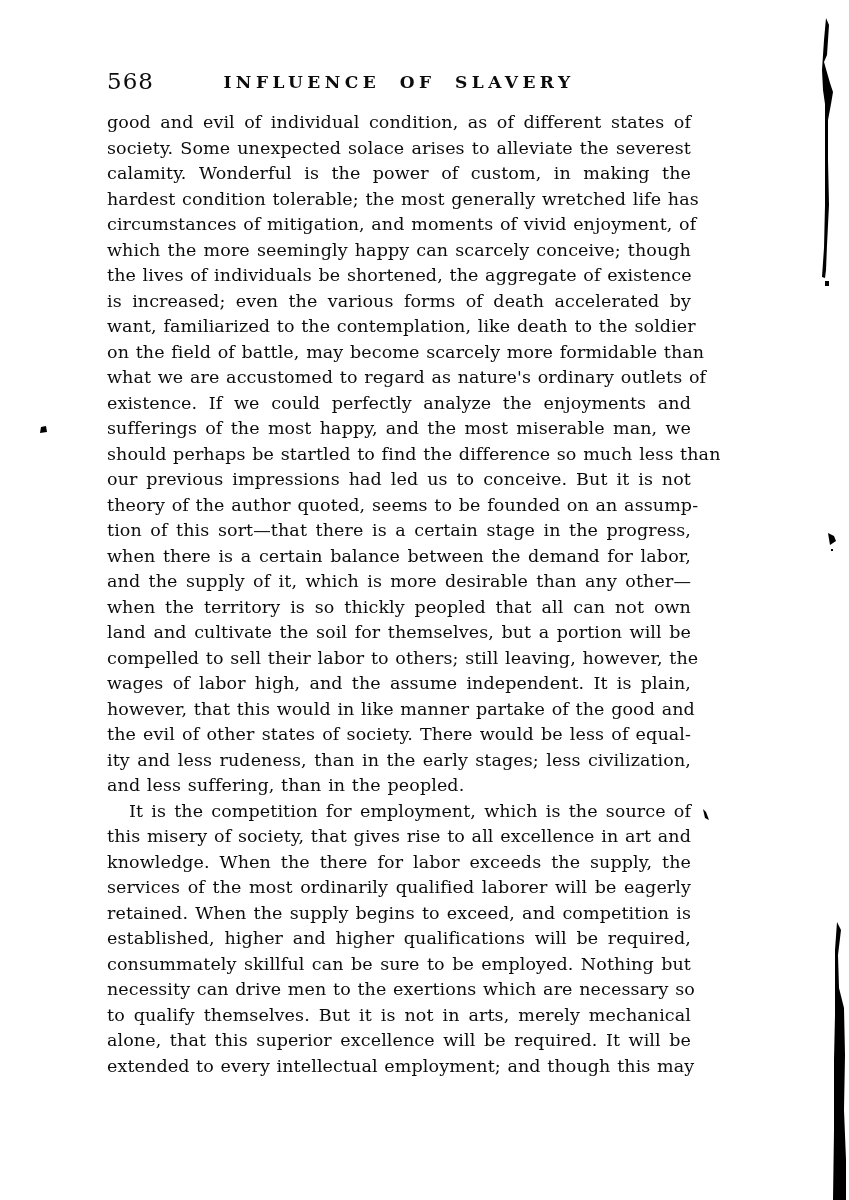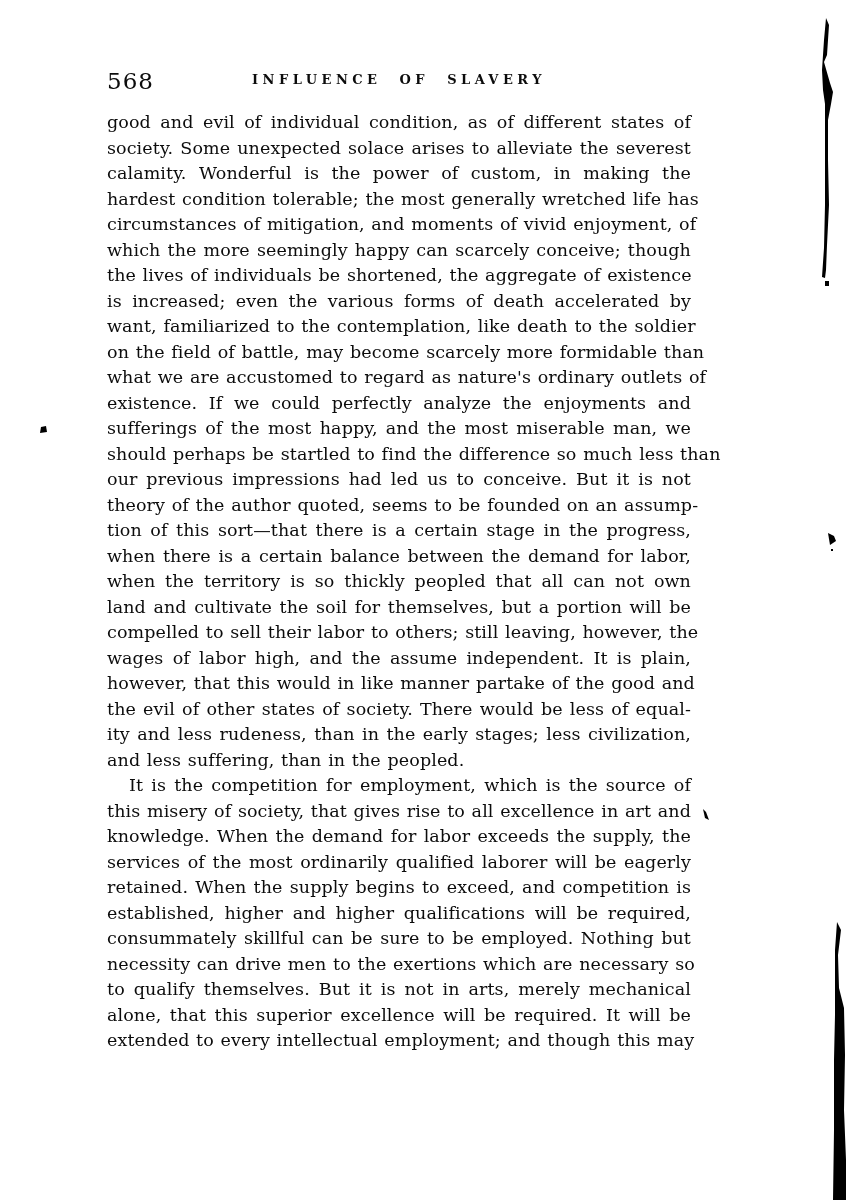"INFLUENCE OF SLAVERY" .head-title { font-size: 13px -> 17px }
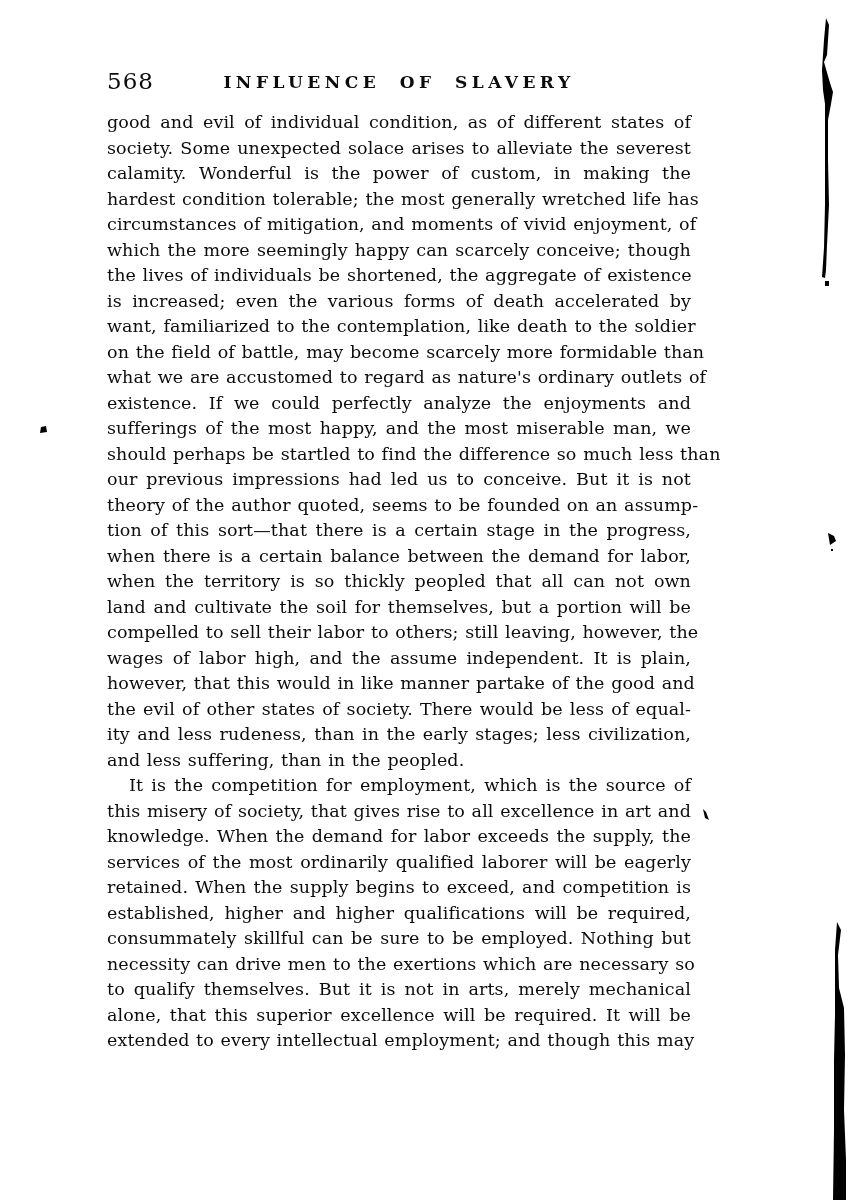"and the supply of it," div.line { html: none -> <div>and the supply of it, which is more desirable than any other—</div> }
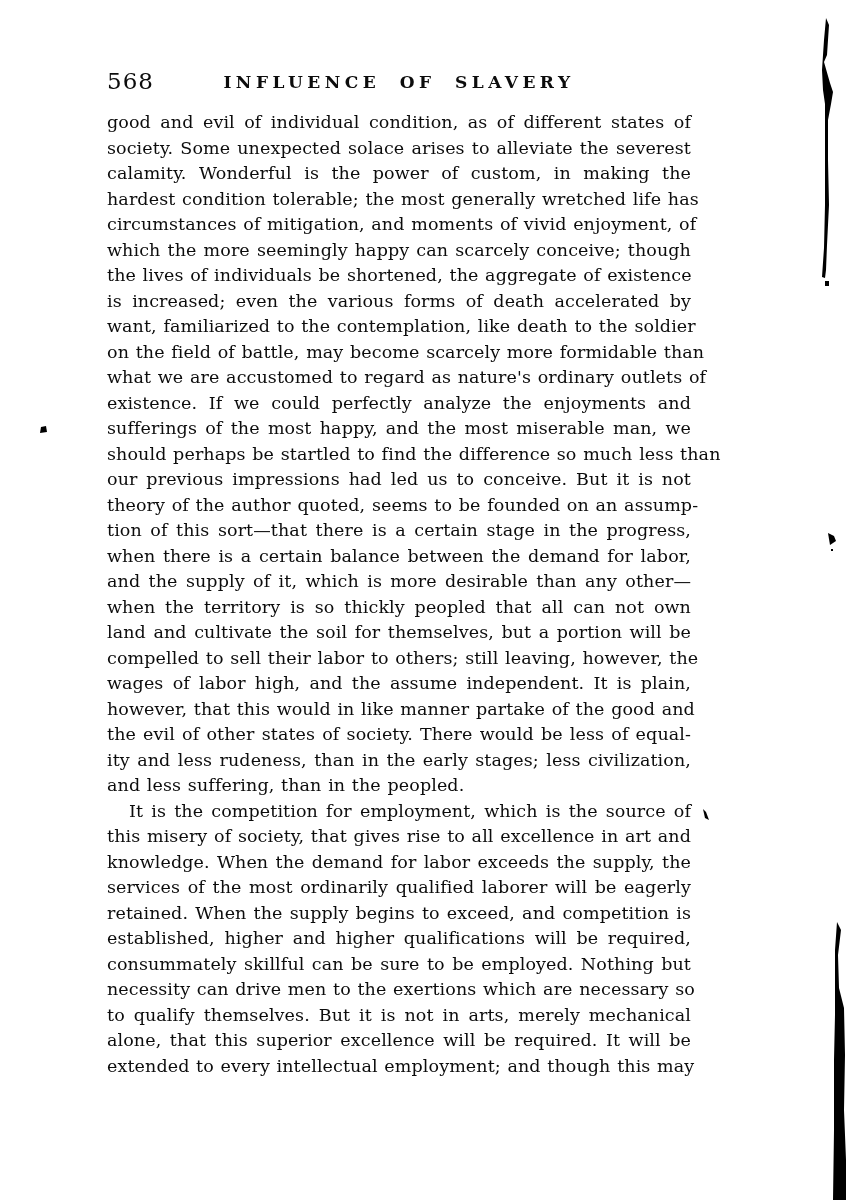"knowledge. When the demand for" div.line { text: demand -> there }
